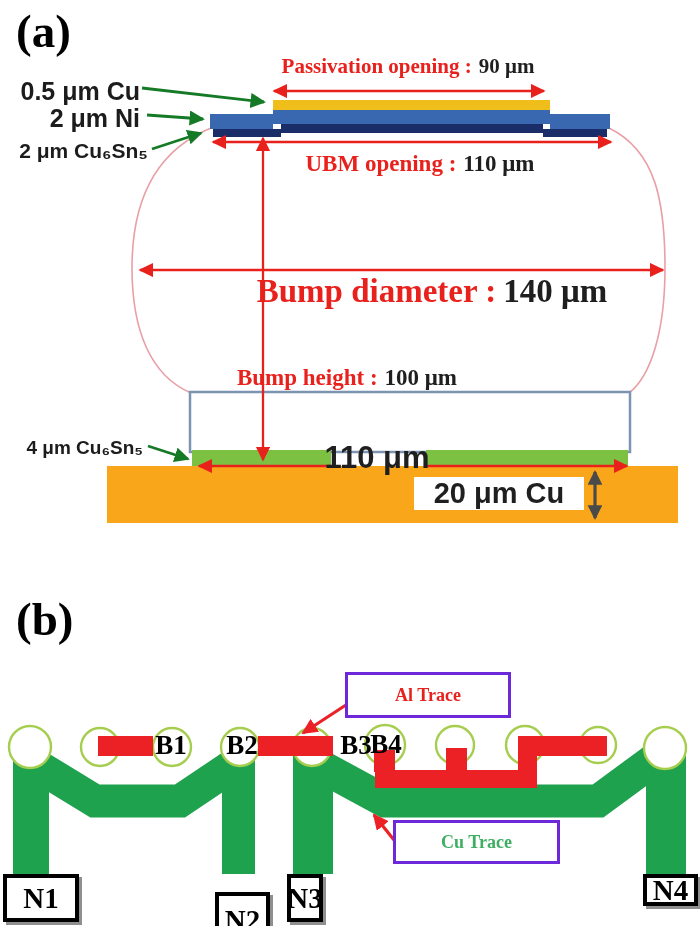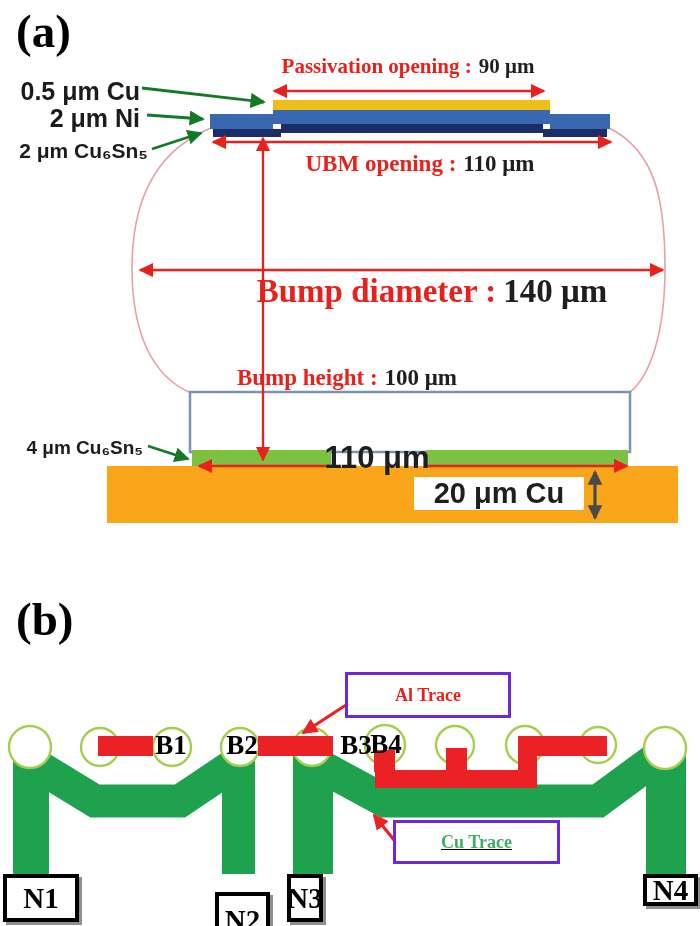"Cu Trace" div.tracebox { text-decoration: underline -> none }
